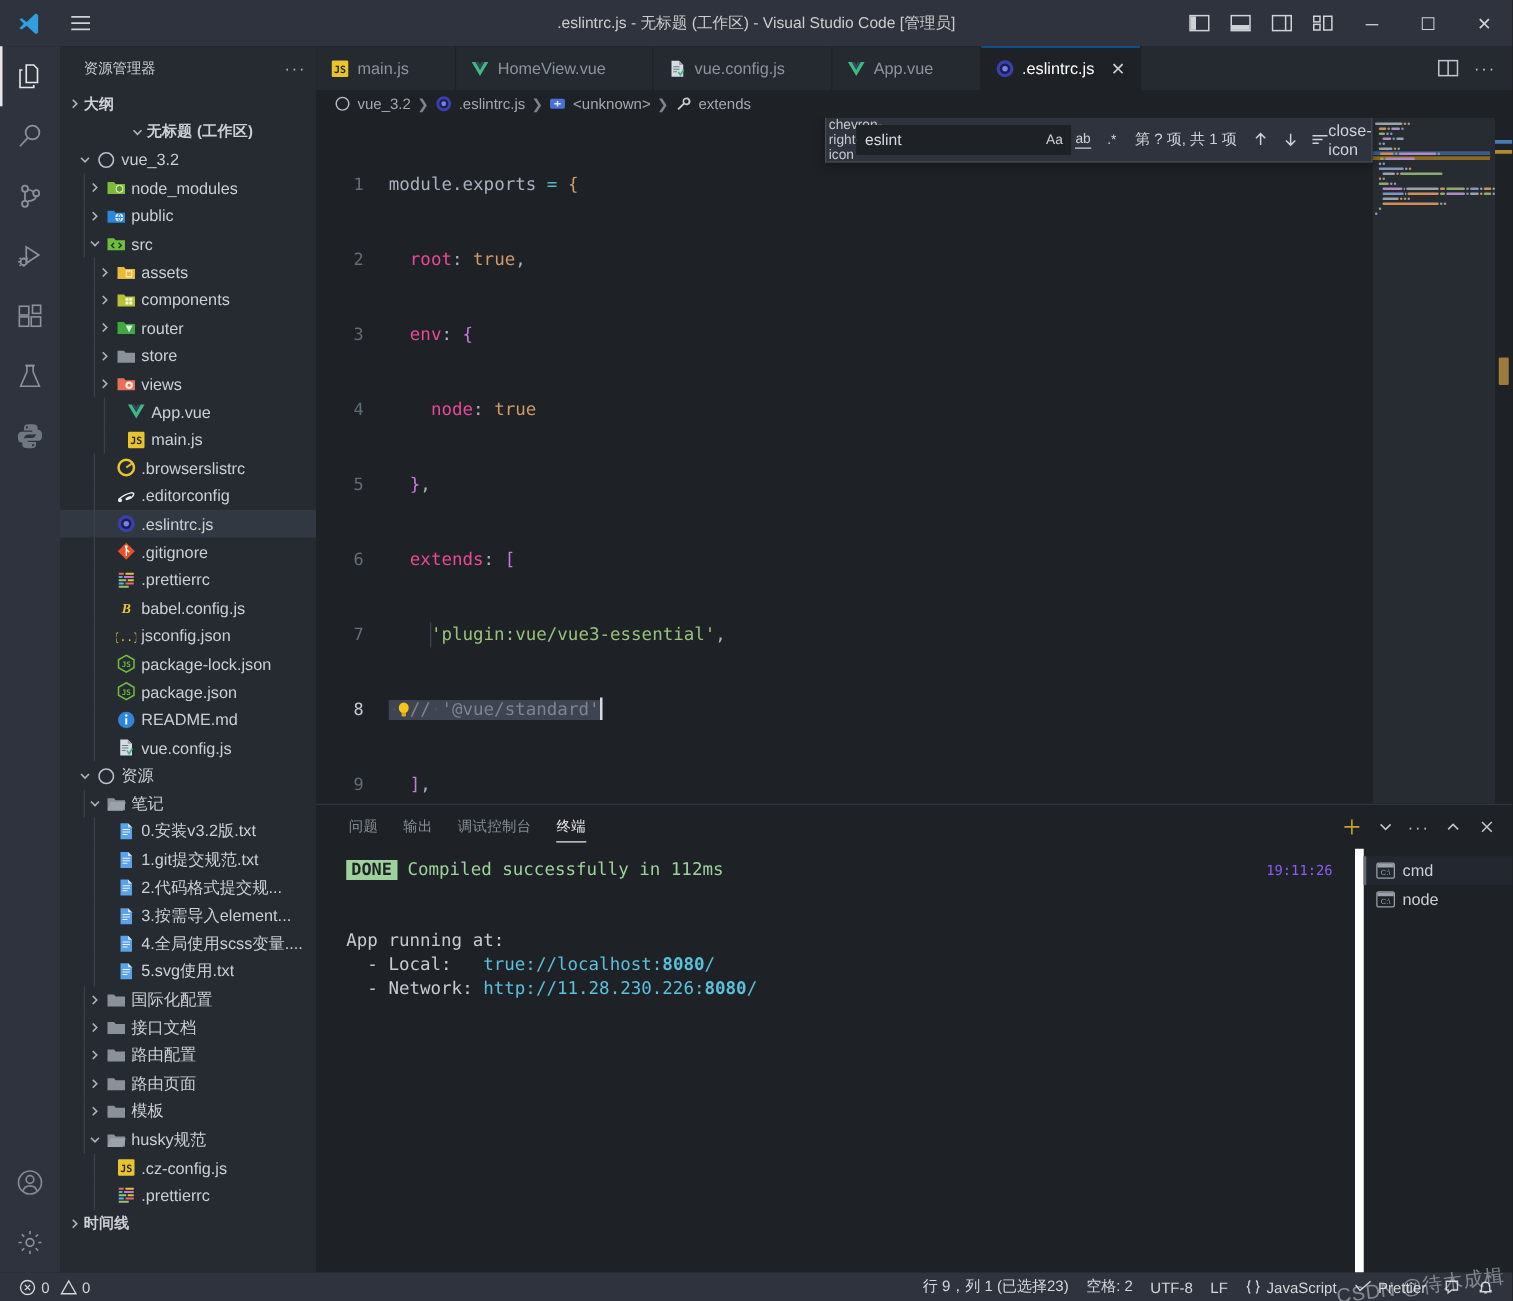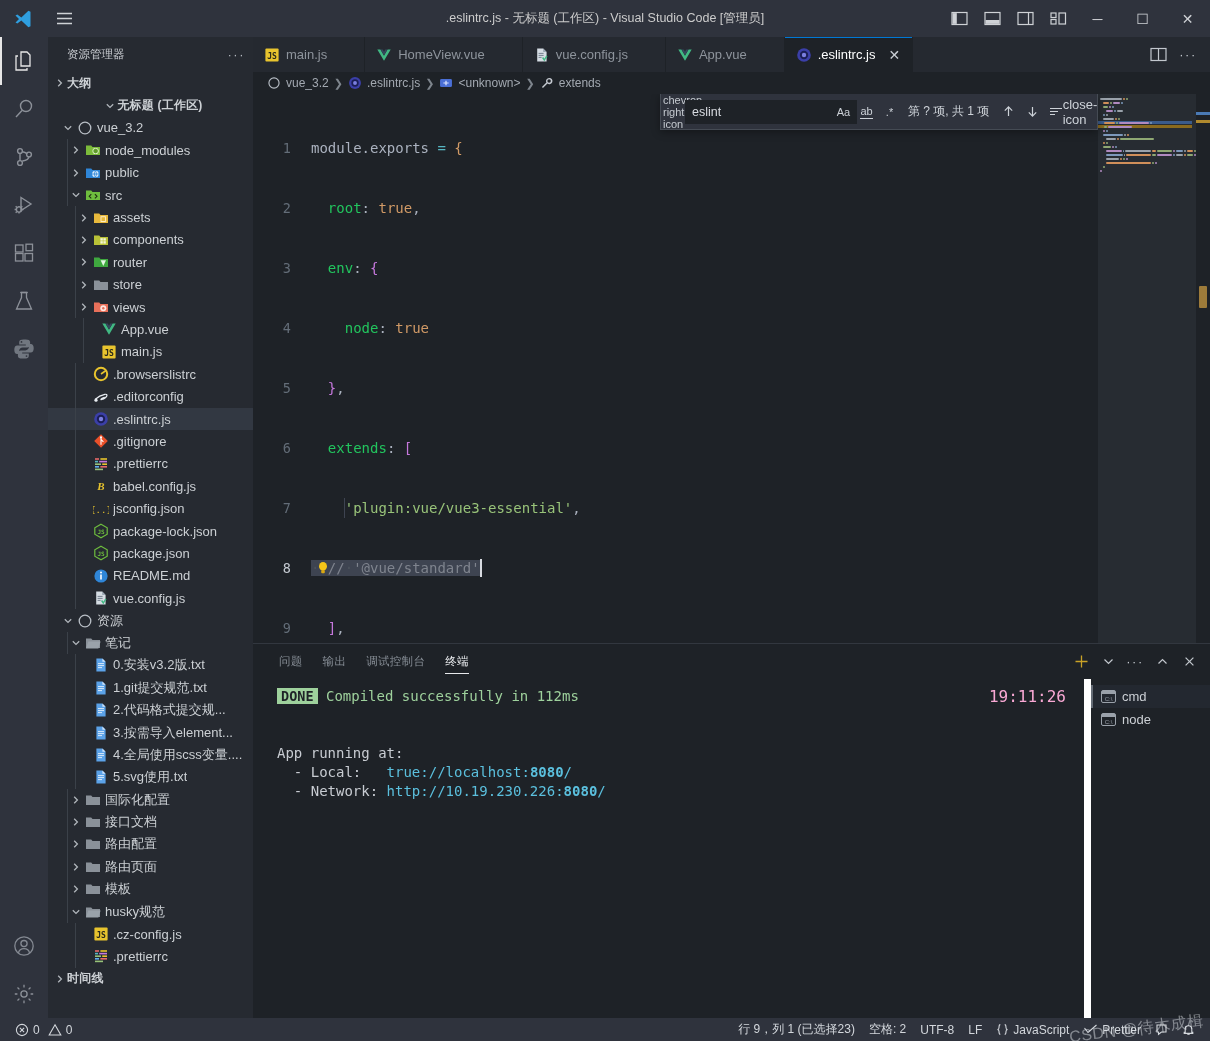"root" .prop { color: #22c55e -> #ec4899 }
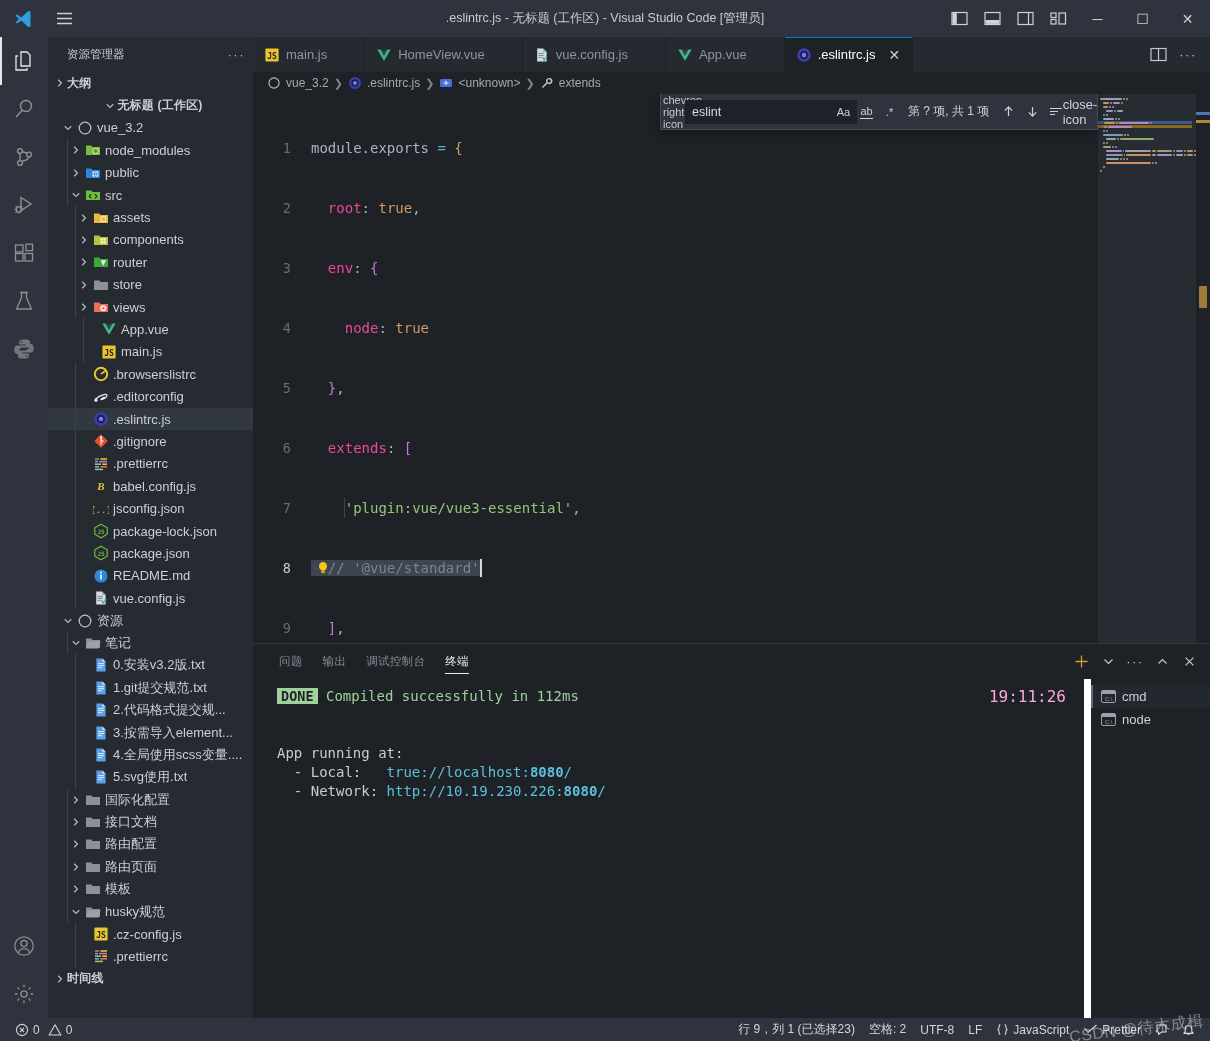"19:11:26" .term-time { color: #f9a8d4 -> #8b5cf6; font-size: 16px -> 11px }
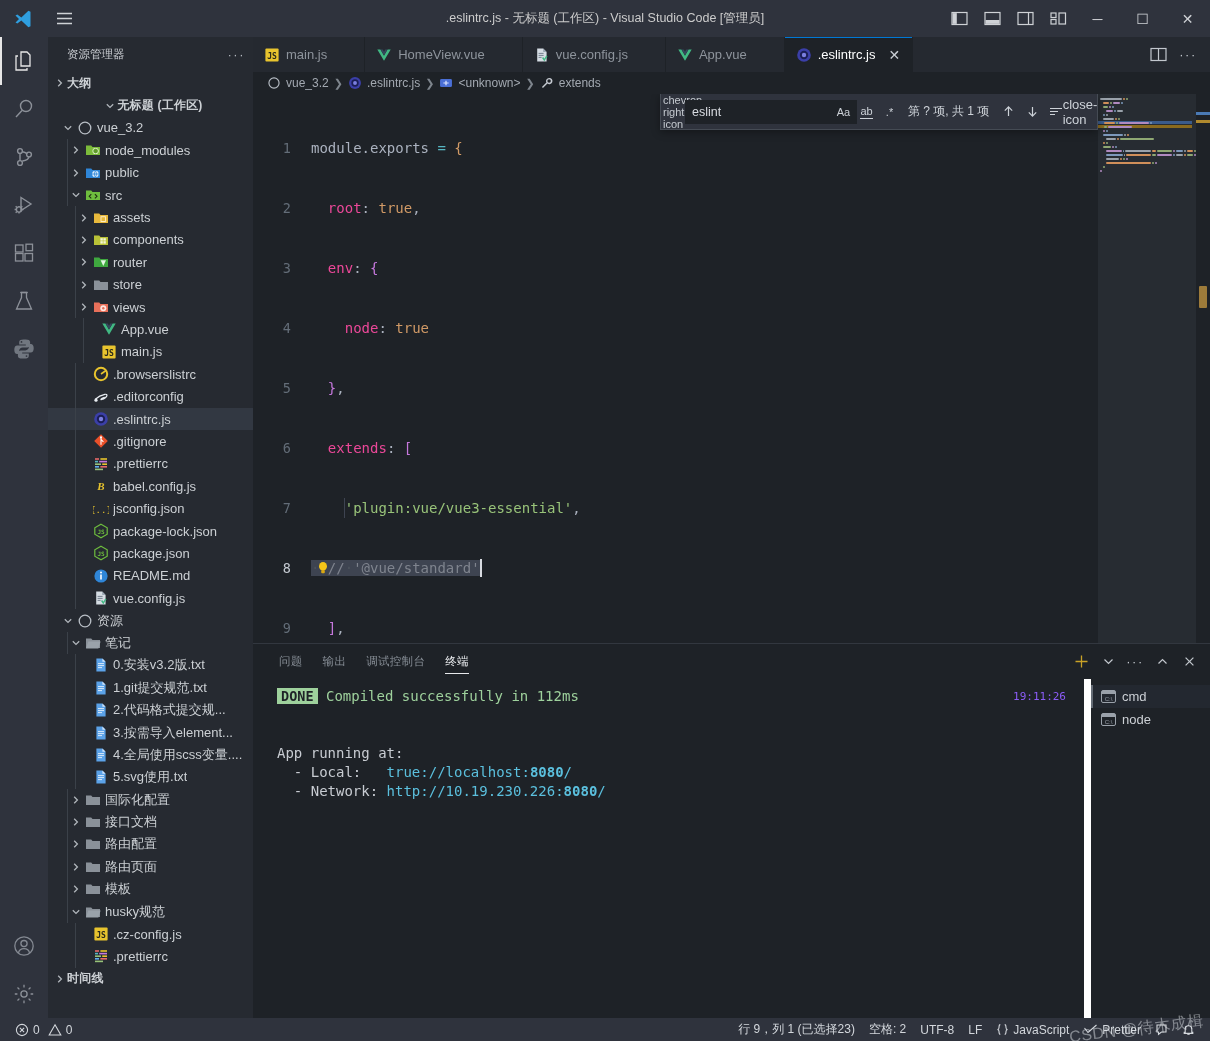"http://10.19.230.226:" span.t-cyan { text: http://10.19.230.226 -> http://11.28.230.226 }
